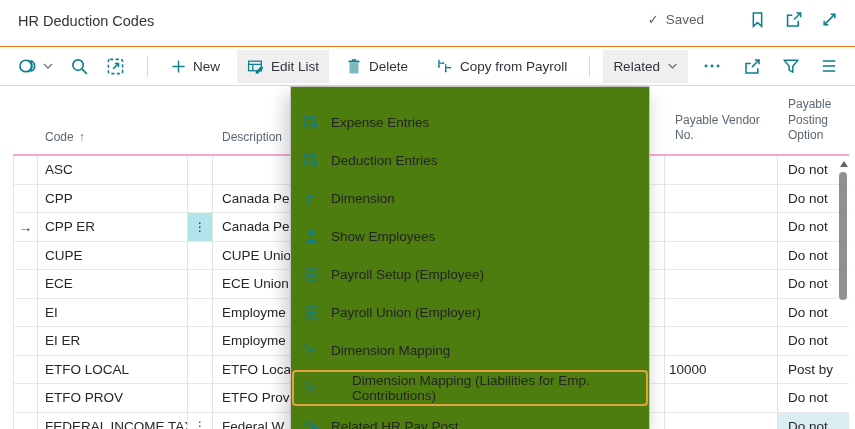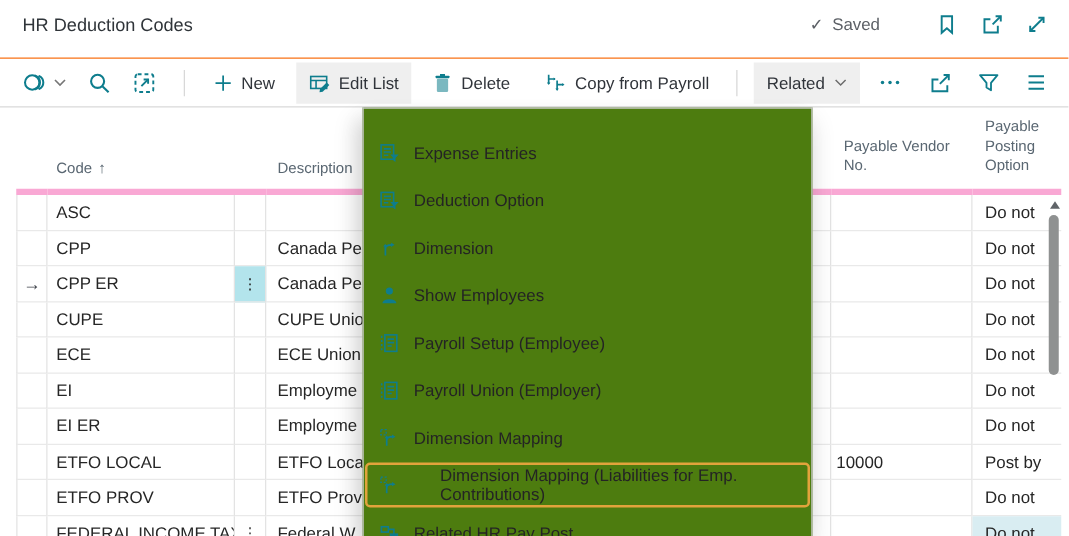"Payable Posting Option" .th { border-bottom: 5px solid #f9a8d4 -> 2px solid #f9a8d4 }
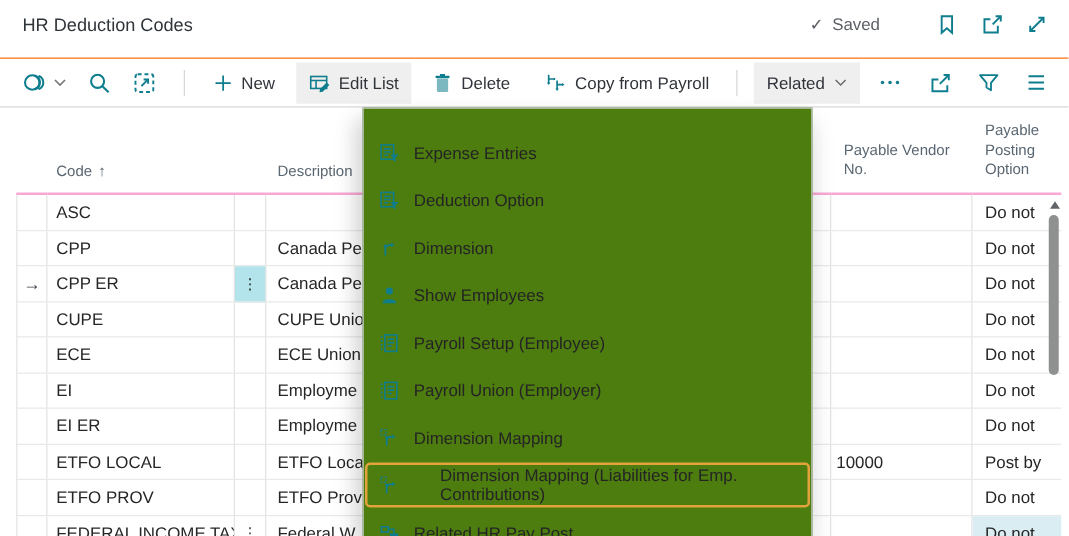"Deduction Option" span { text: Option -> Entries }
